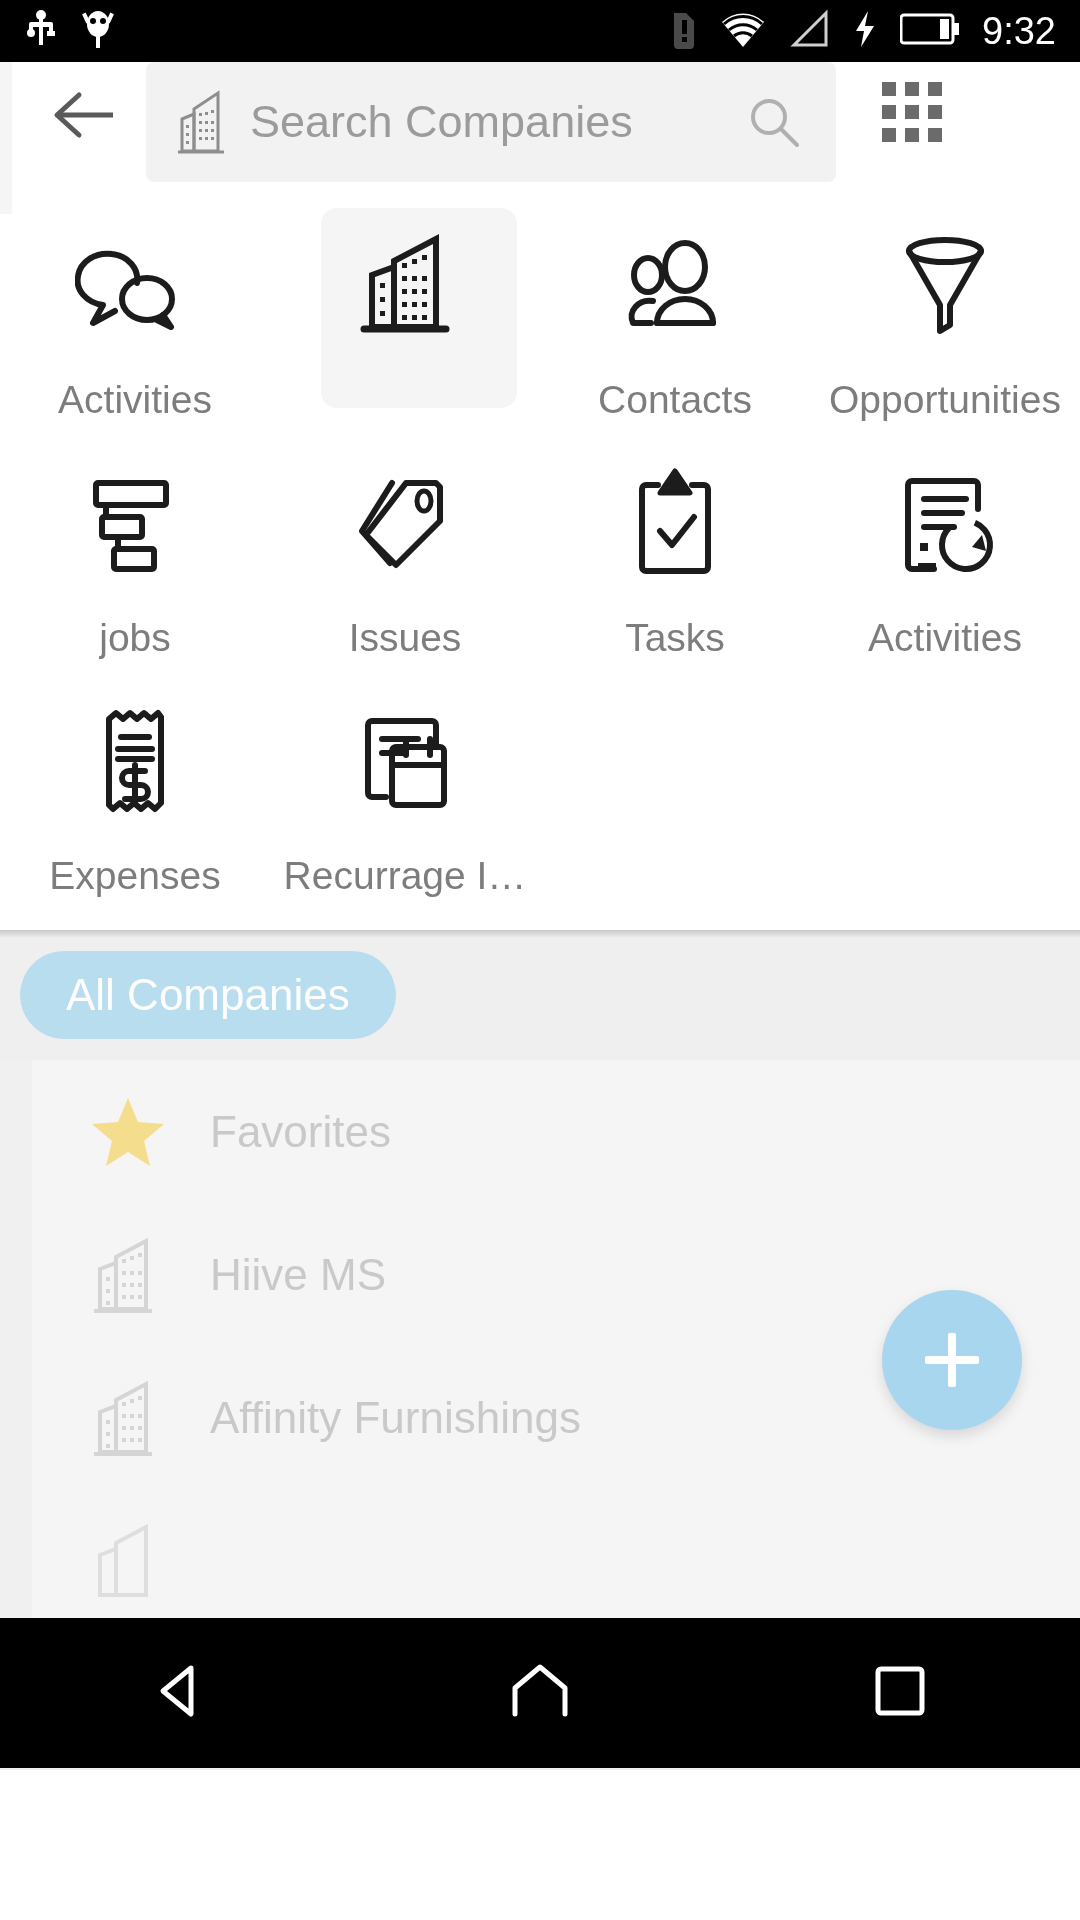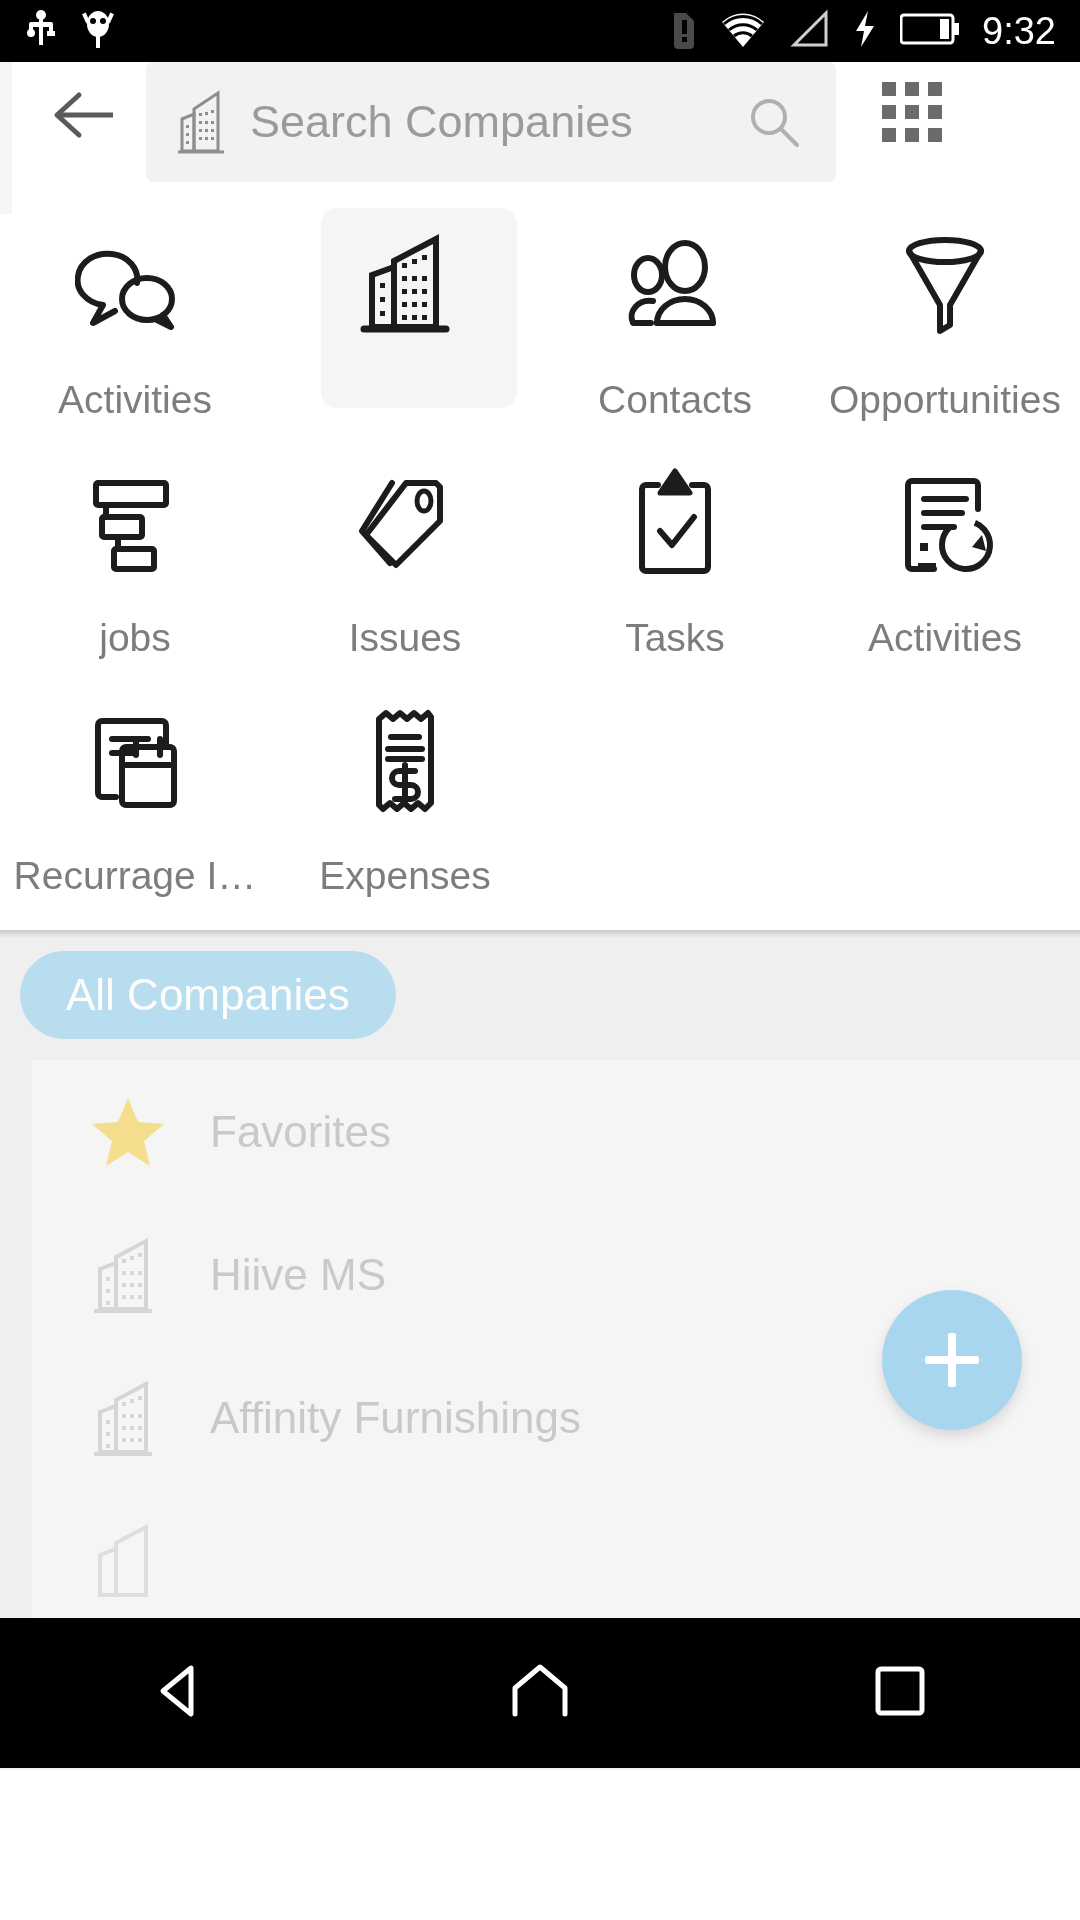"Recurrage I…" div.module-cell { order: before "Expenses" -> after "Expenses" }
